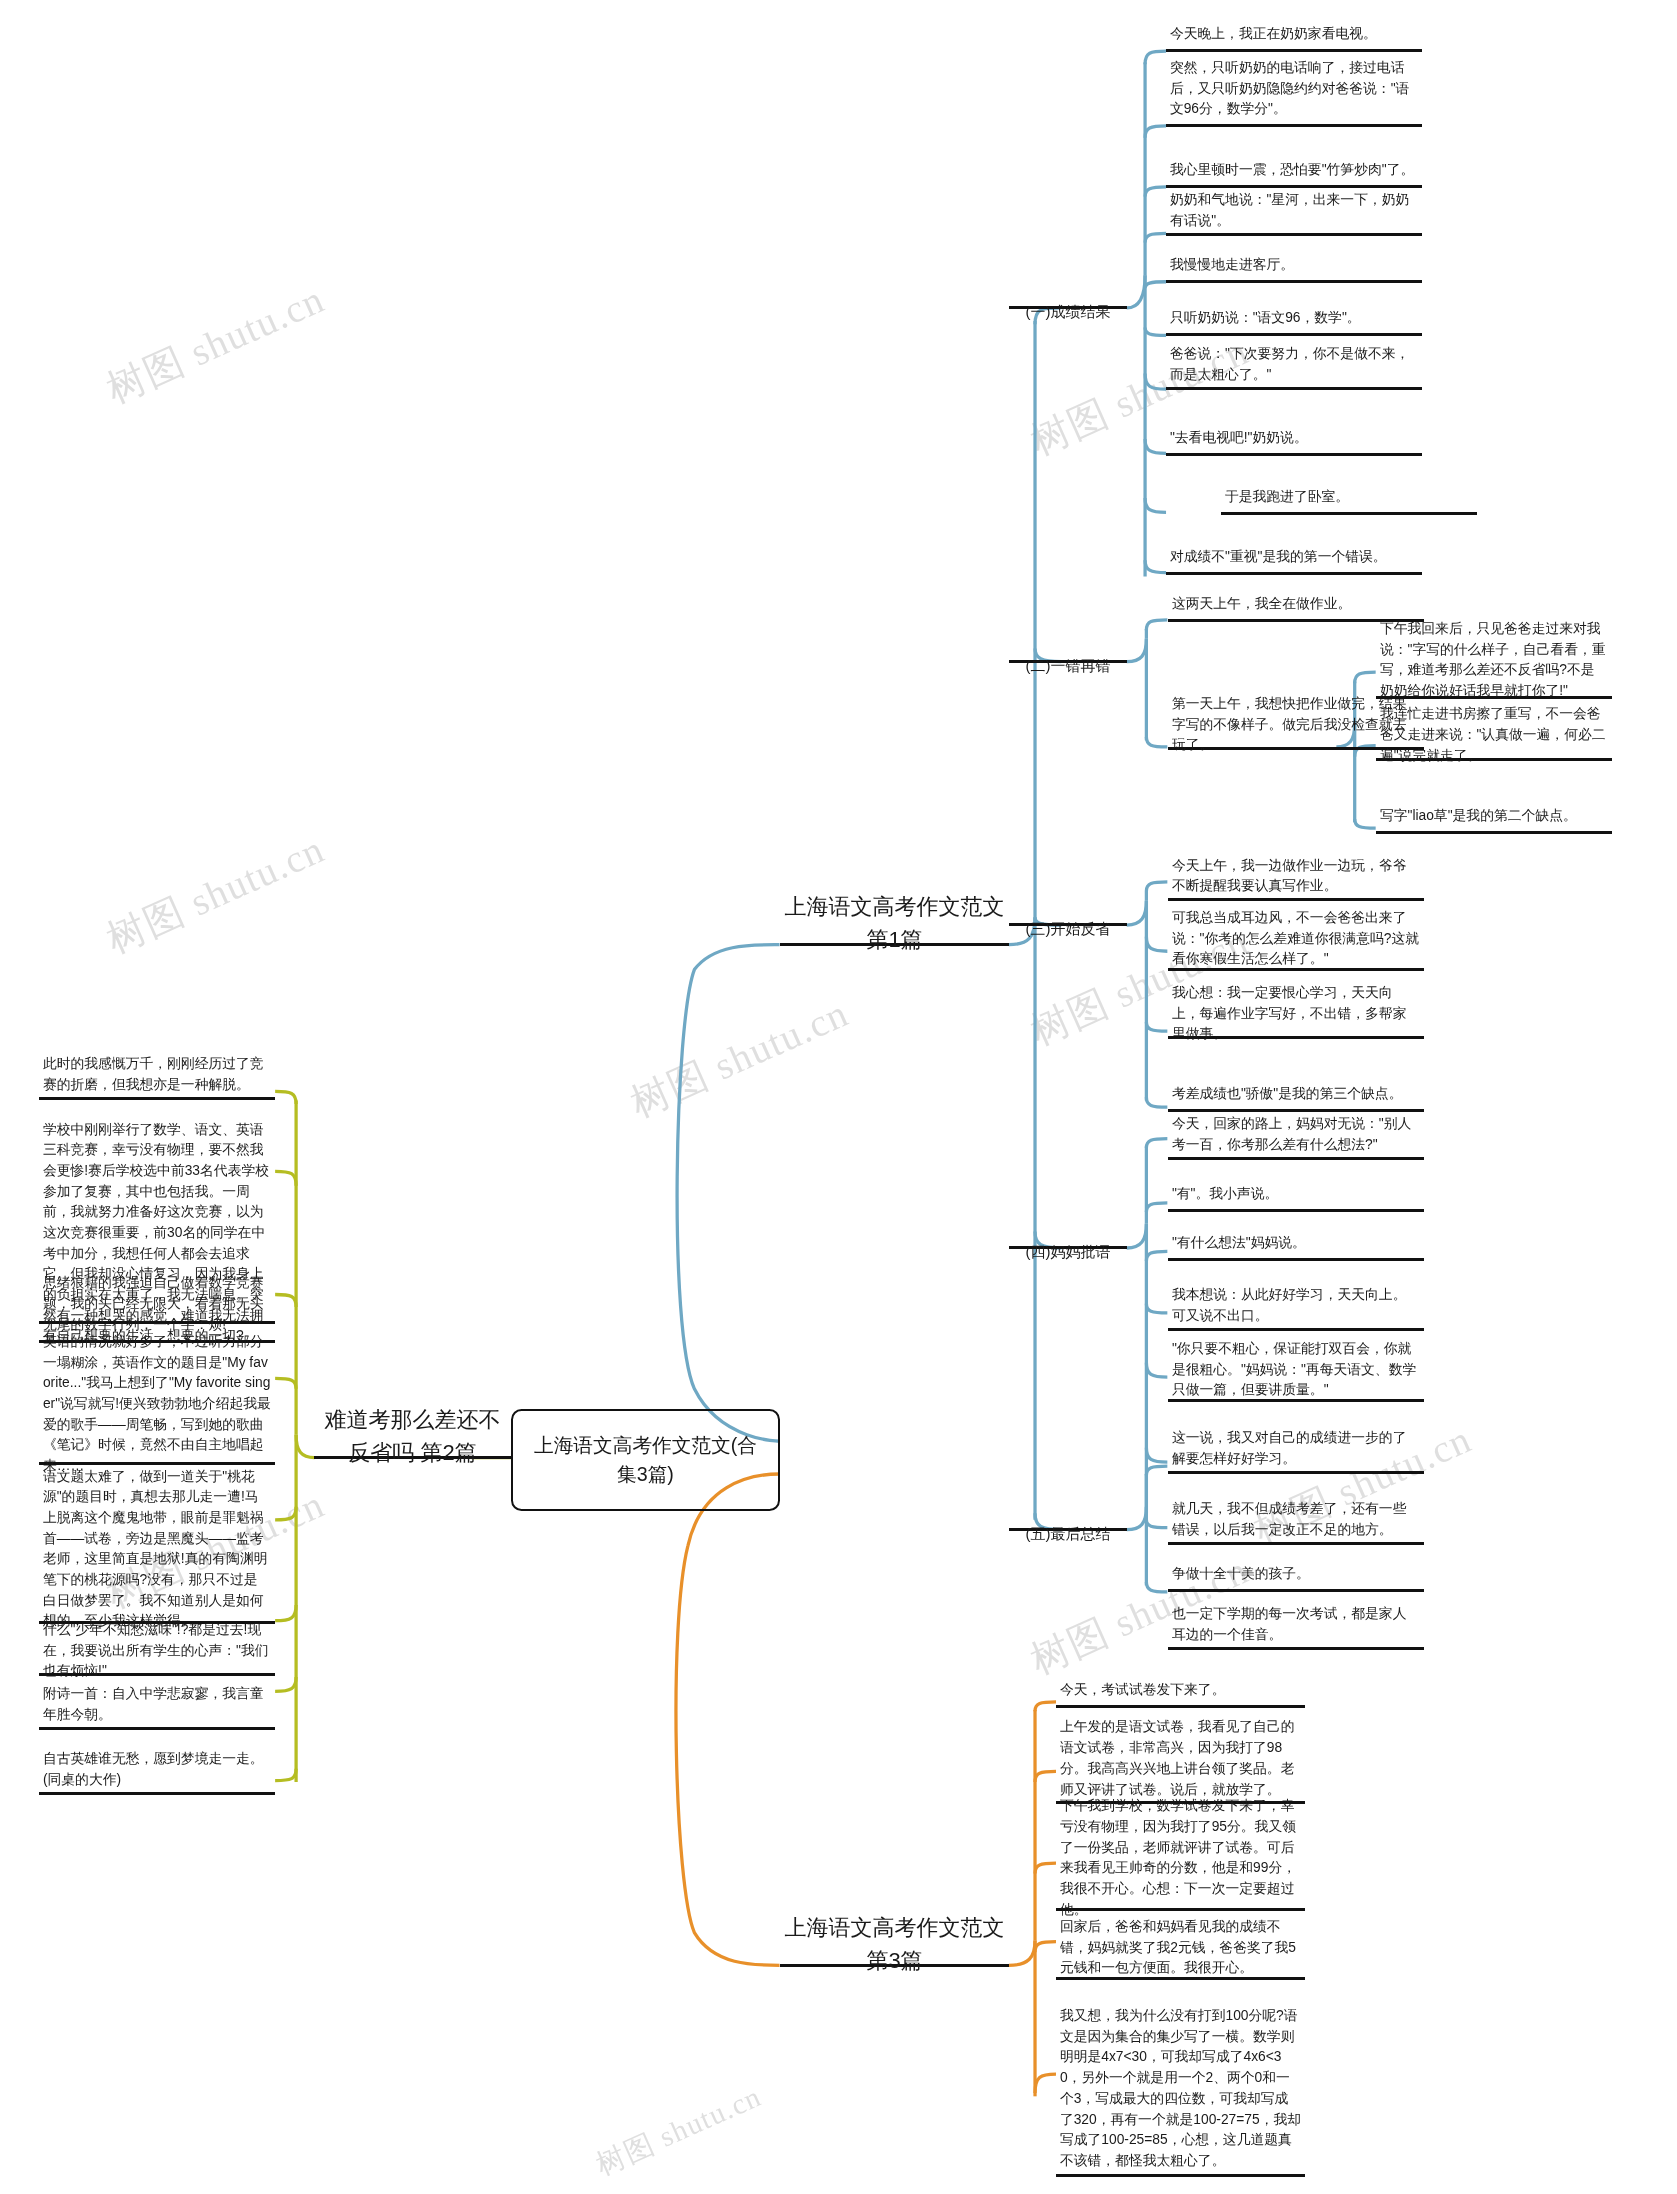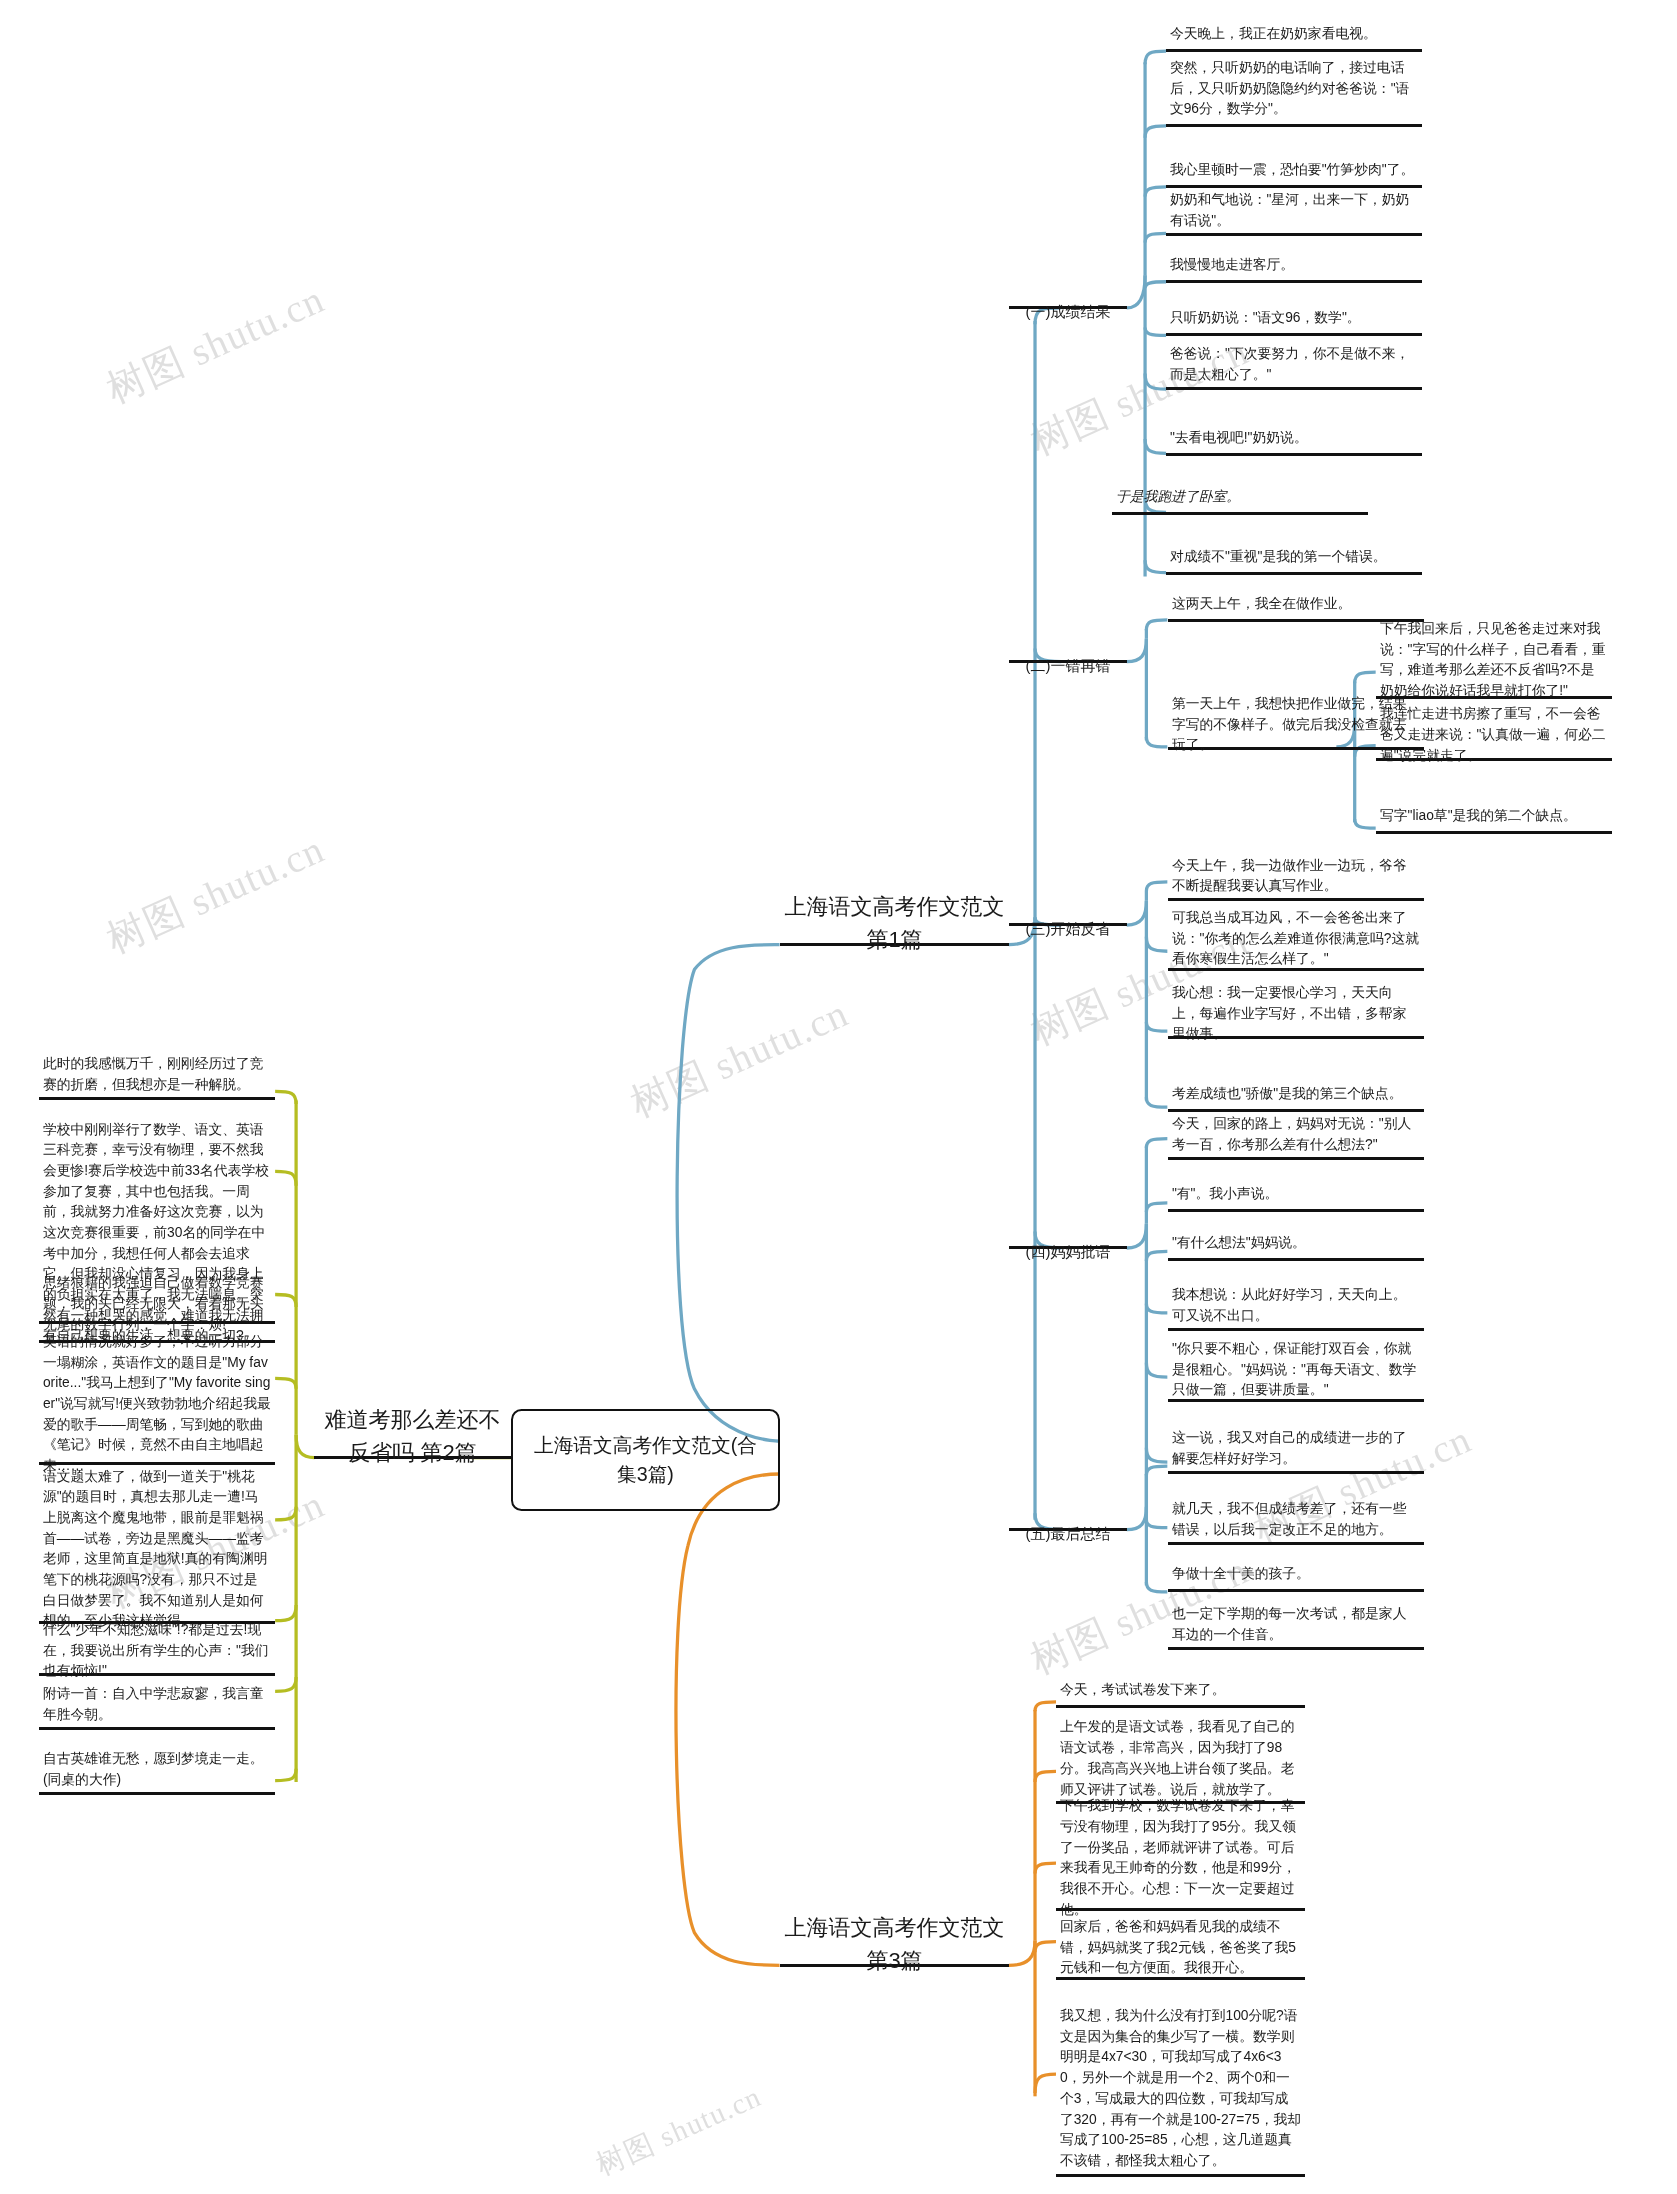"于是我跑进了卧室。" div.node { font-style: italic -> none; left: 1112px -> 1221px }
